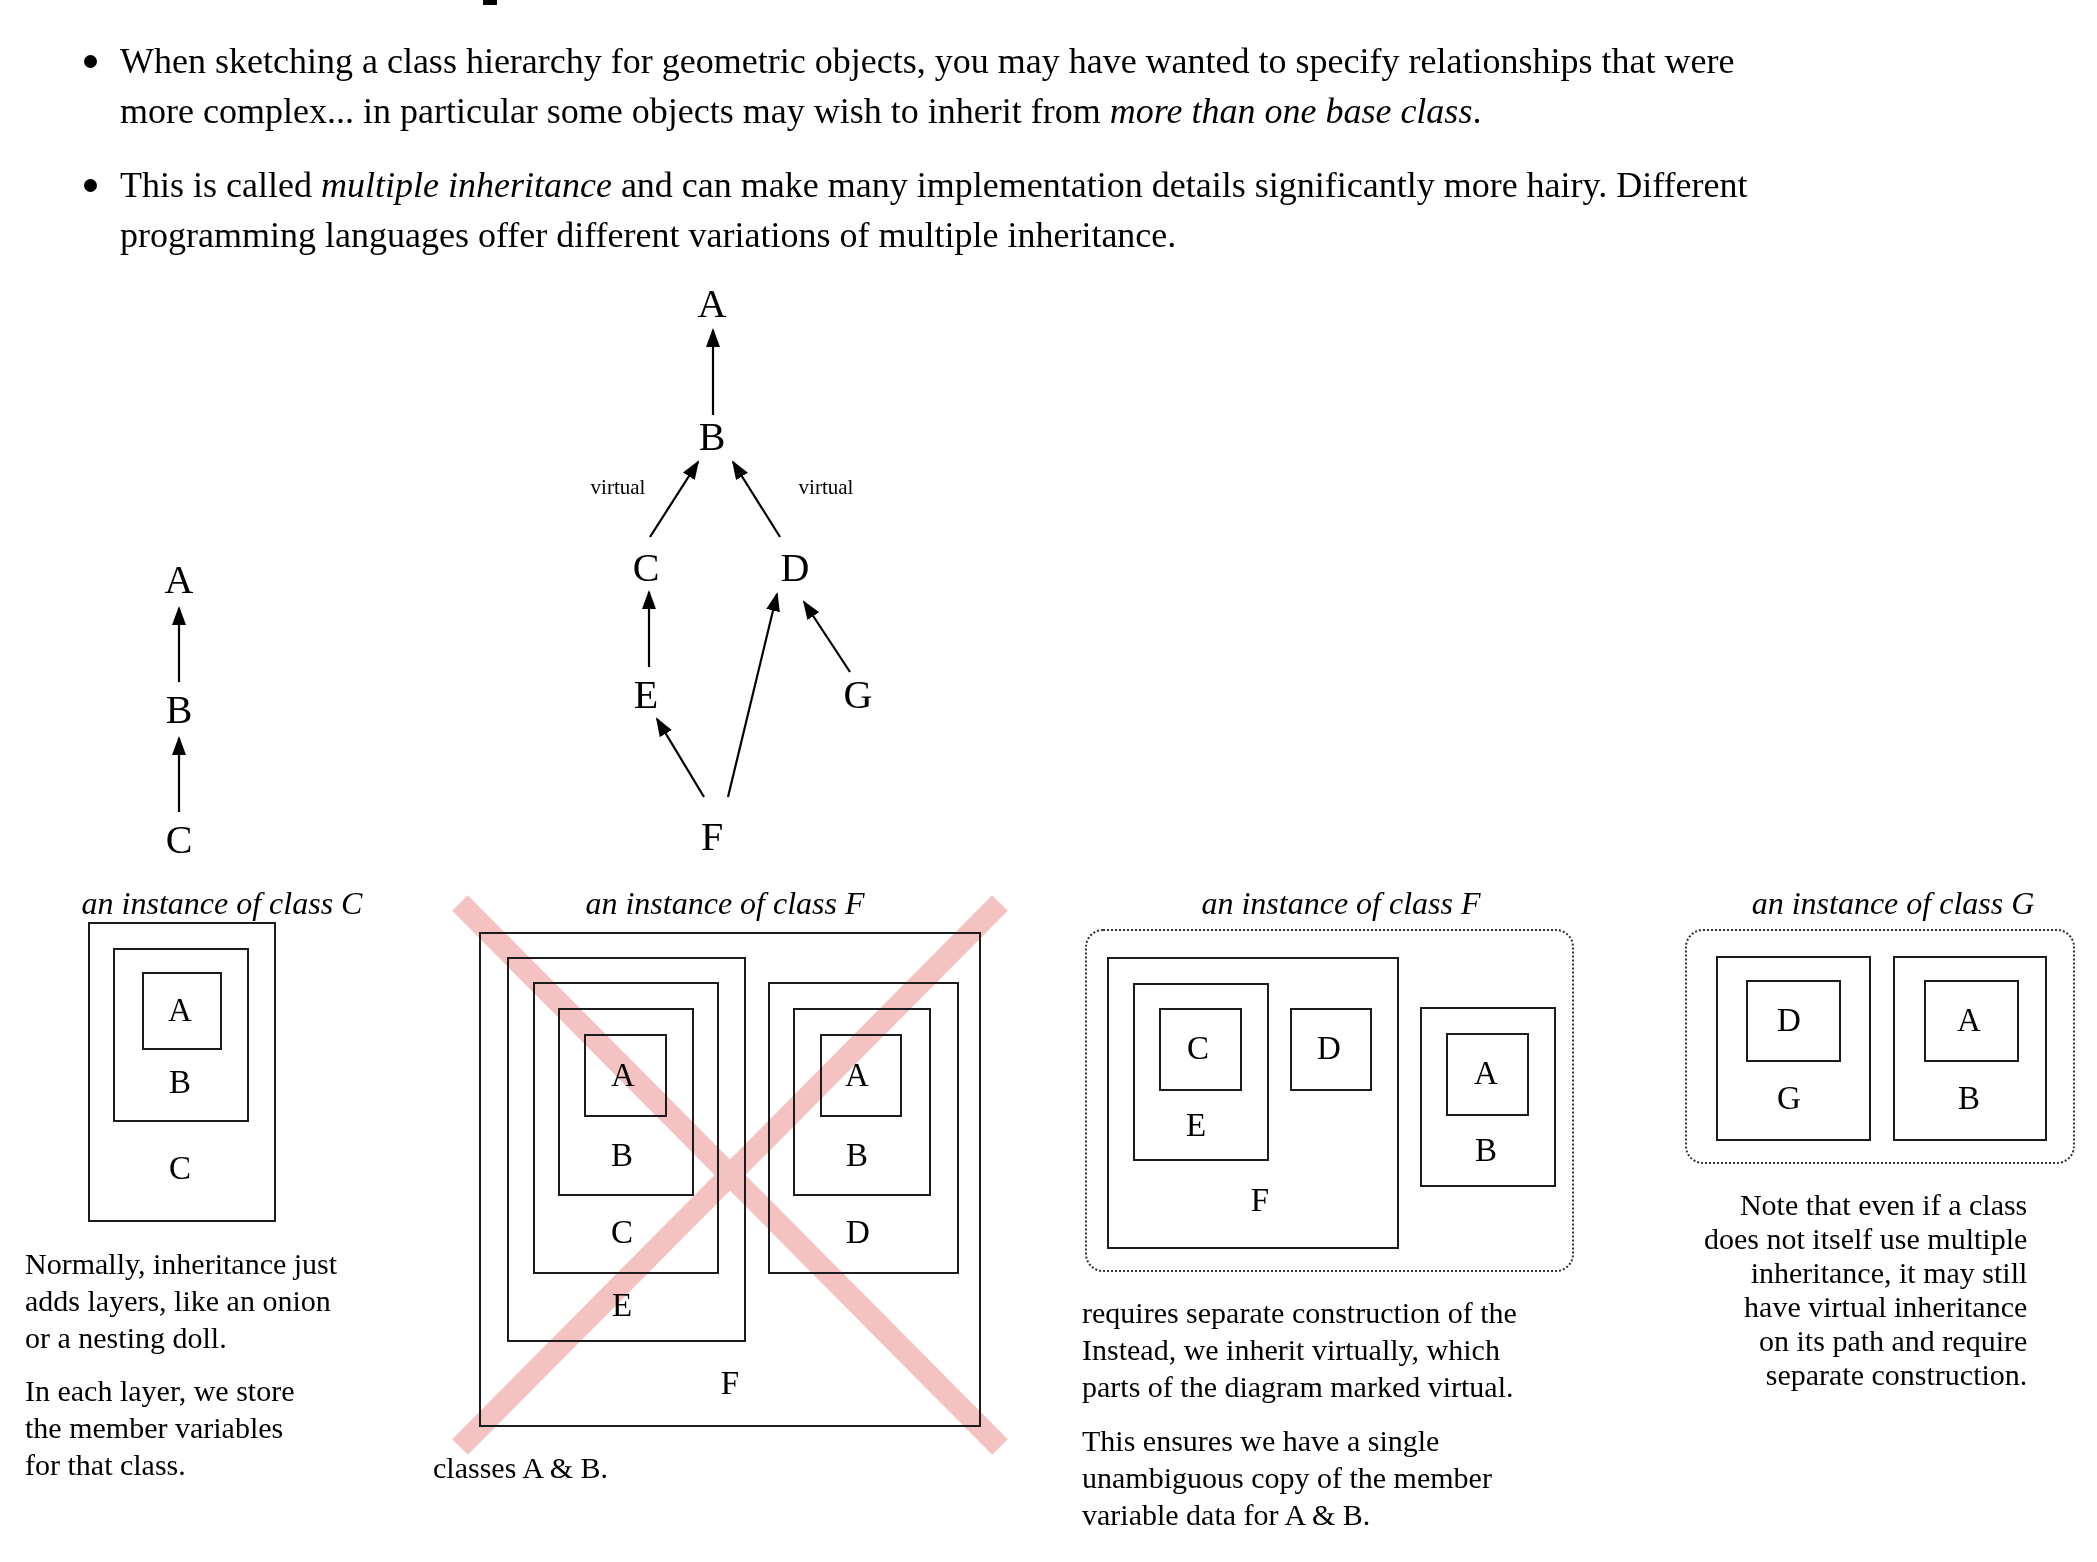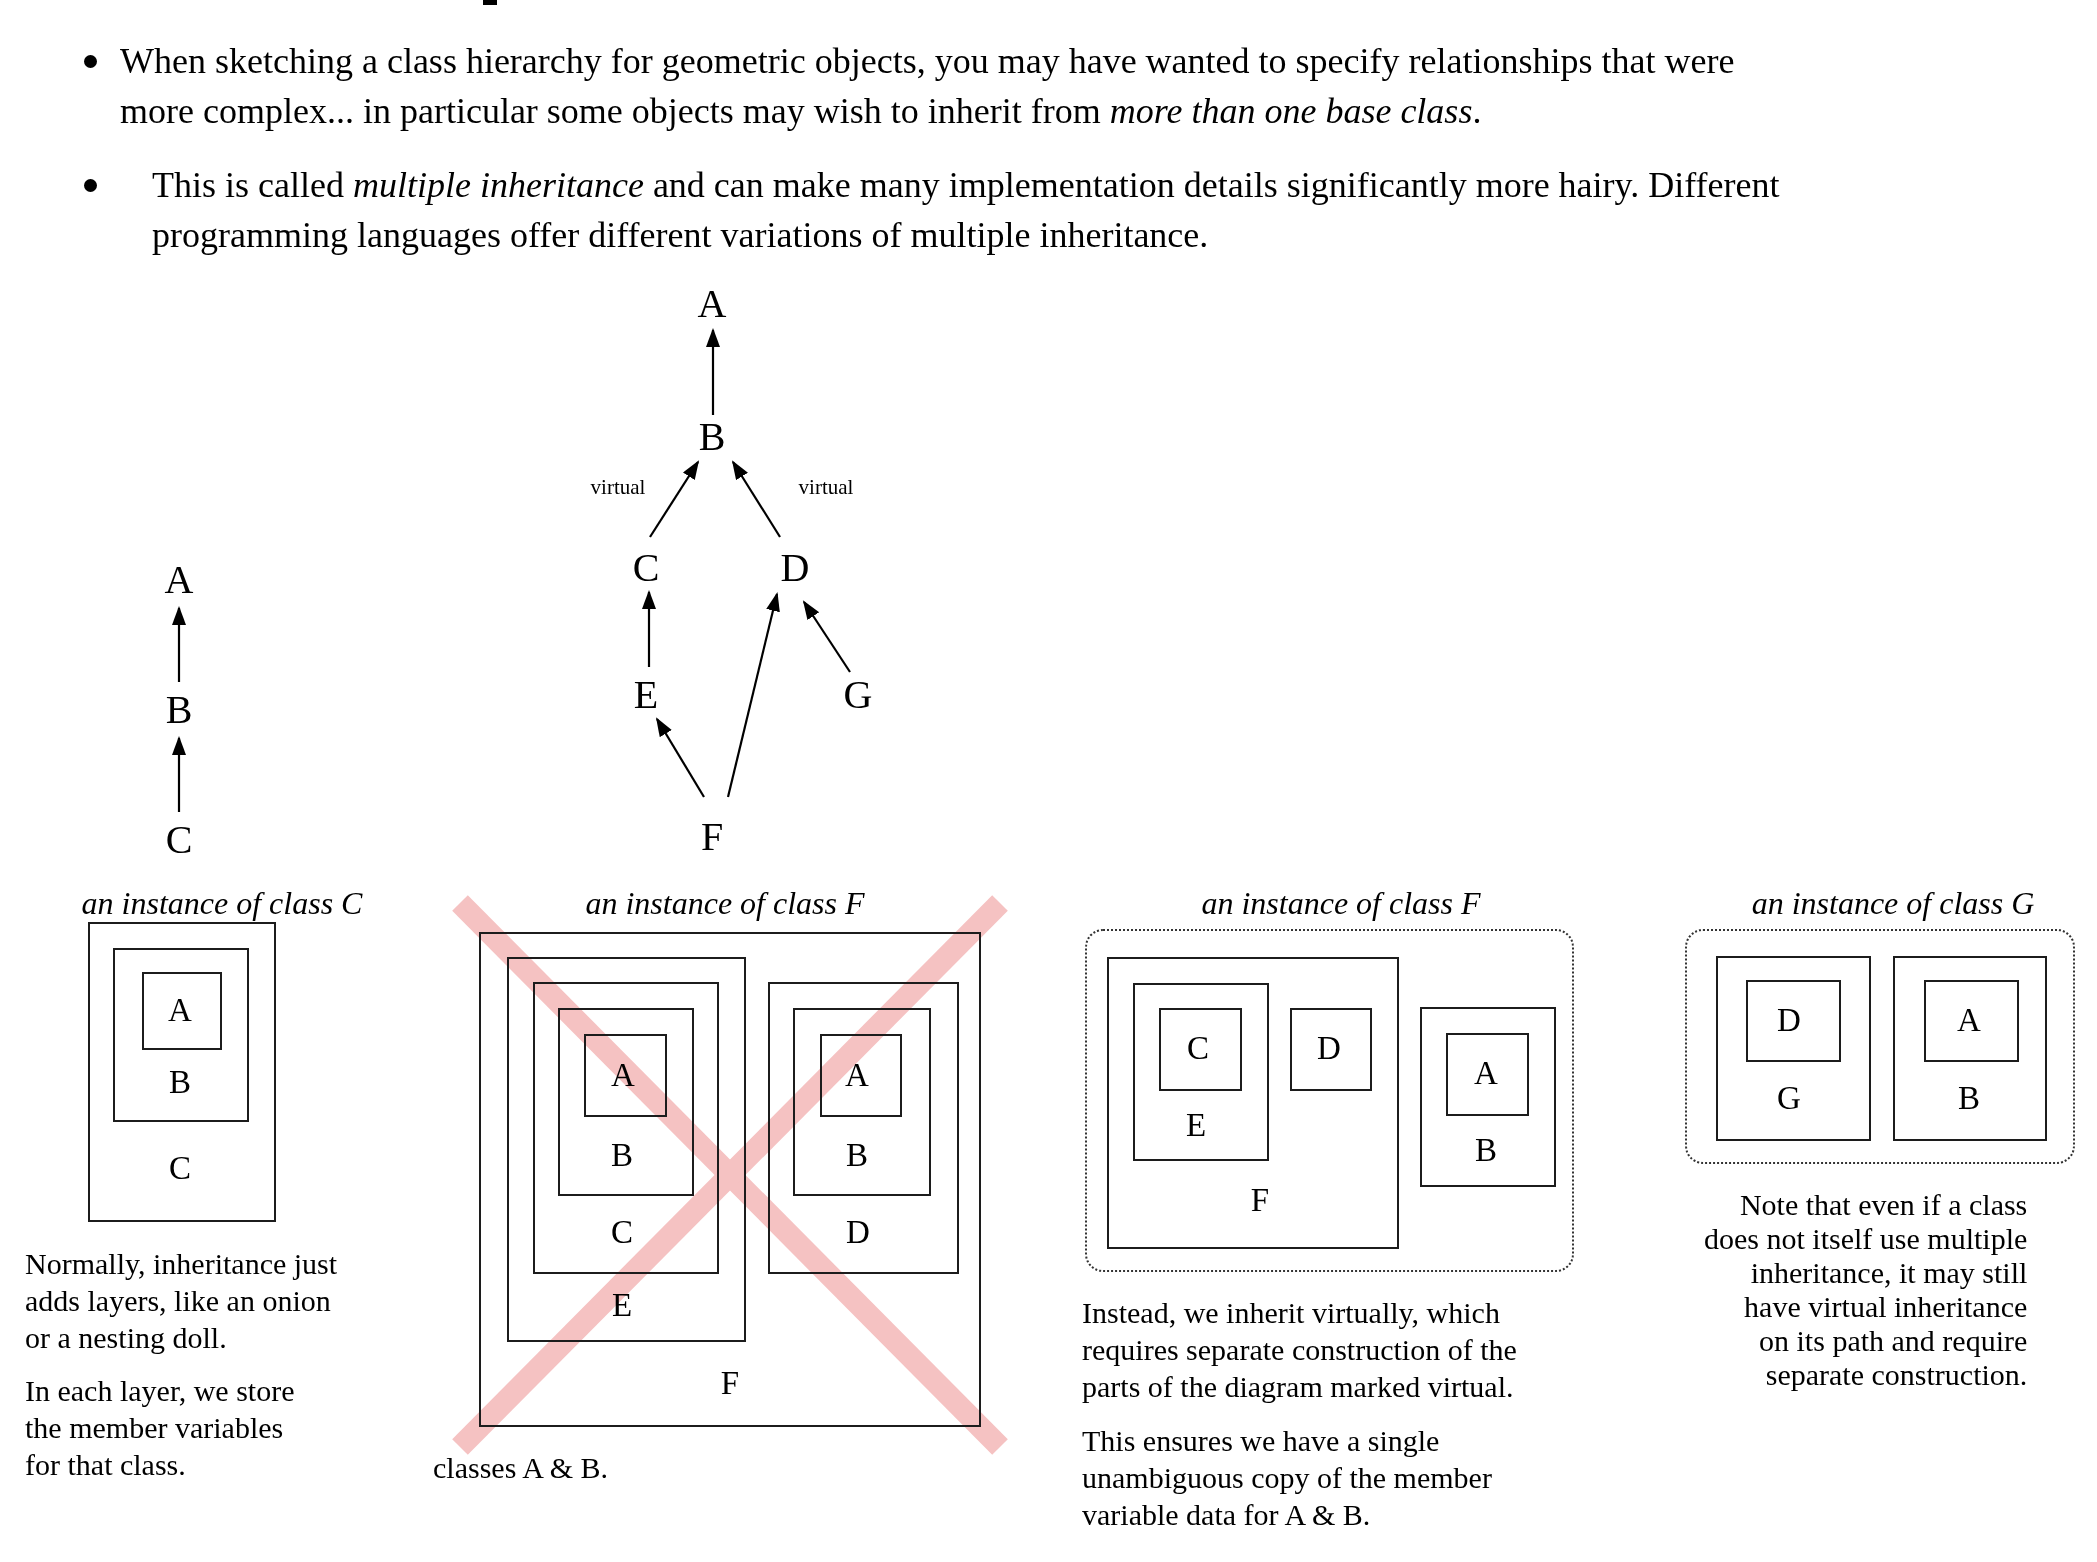"This is called multiple inheritance" div.btext { margin-left: 32px -> none }
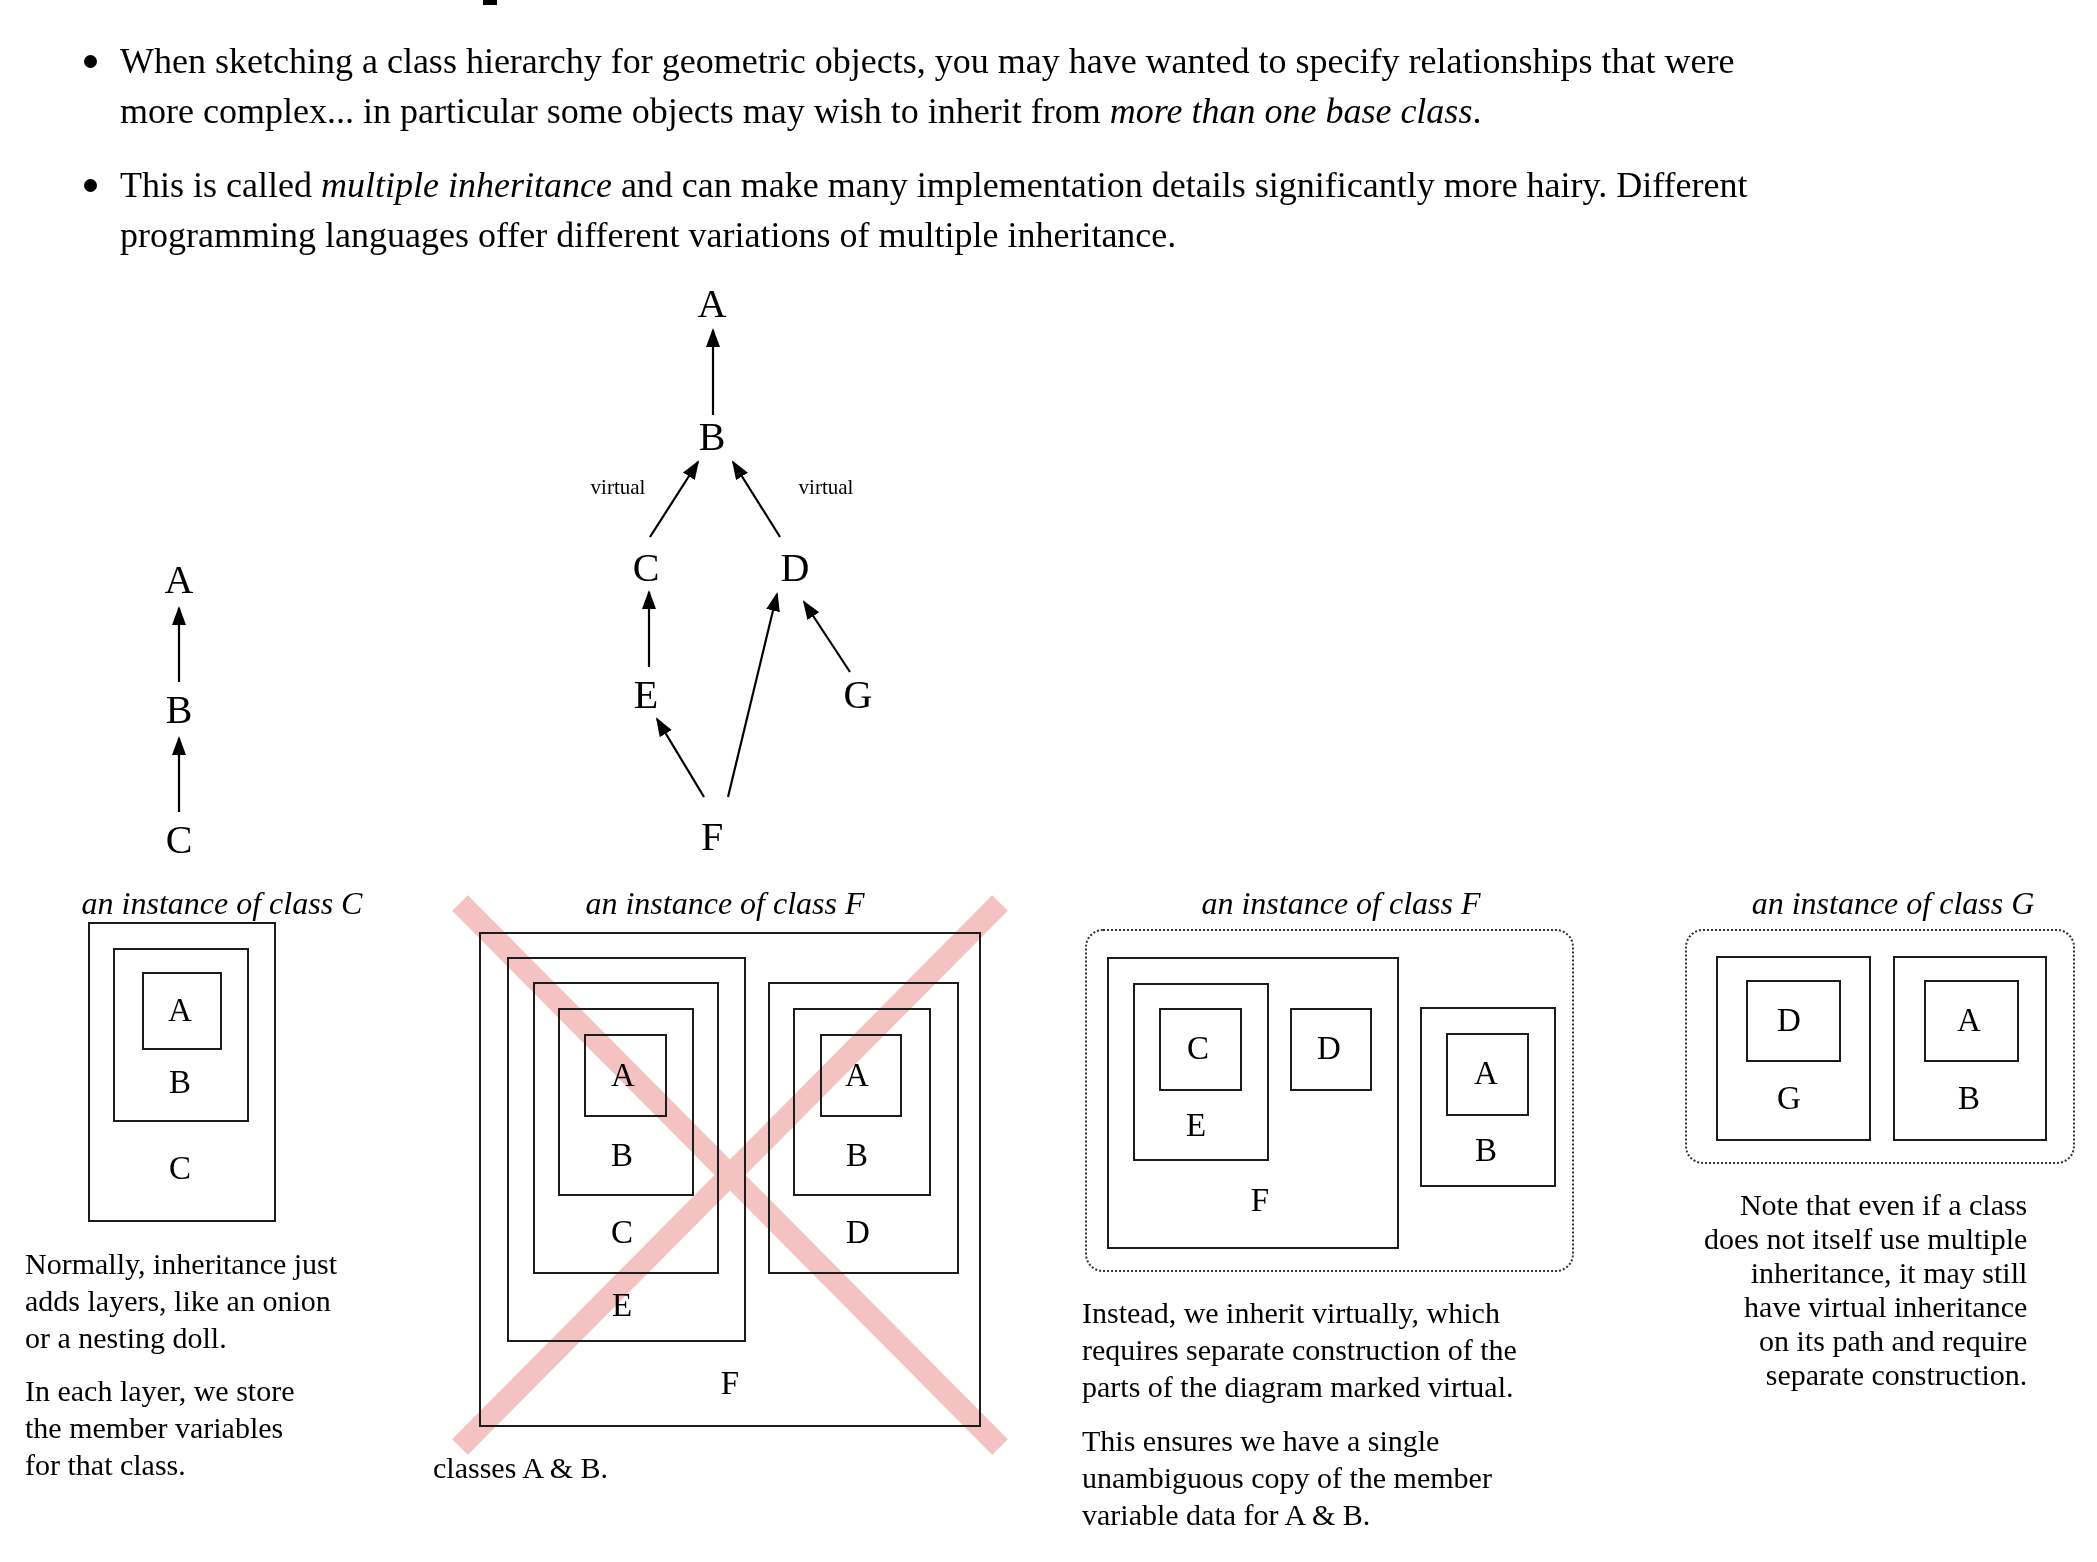"Instead, we inherit virtually, which" div.pline { order: before "requires separate construction of the" -> after "requires separate construction of the" }
